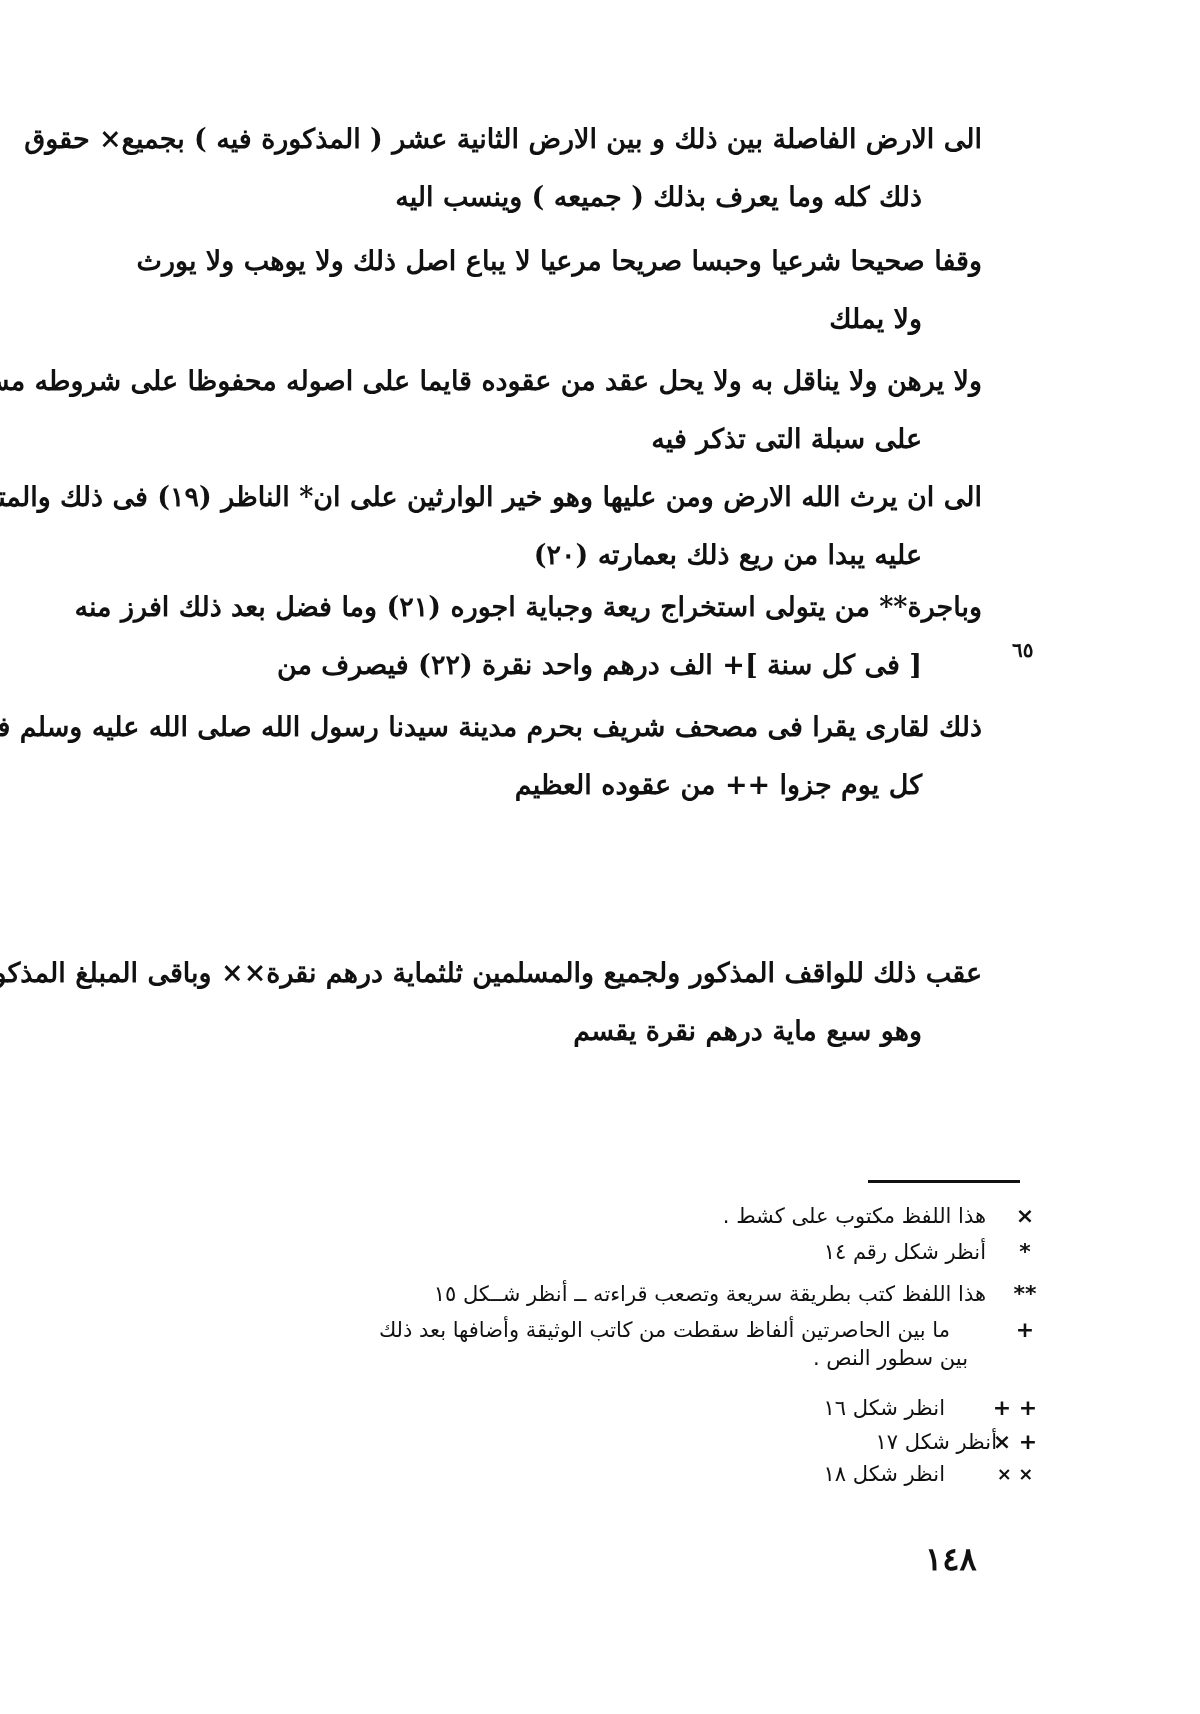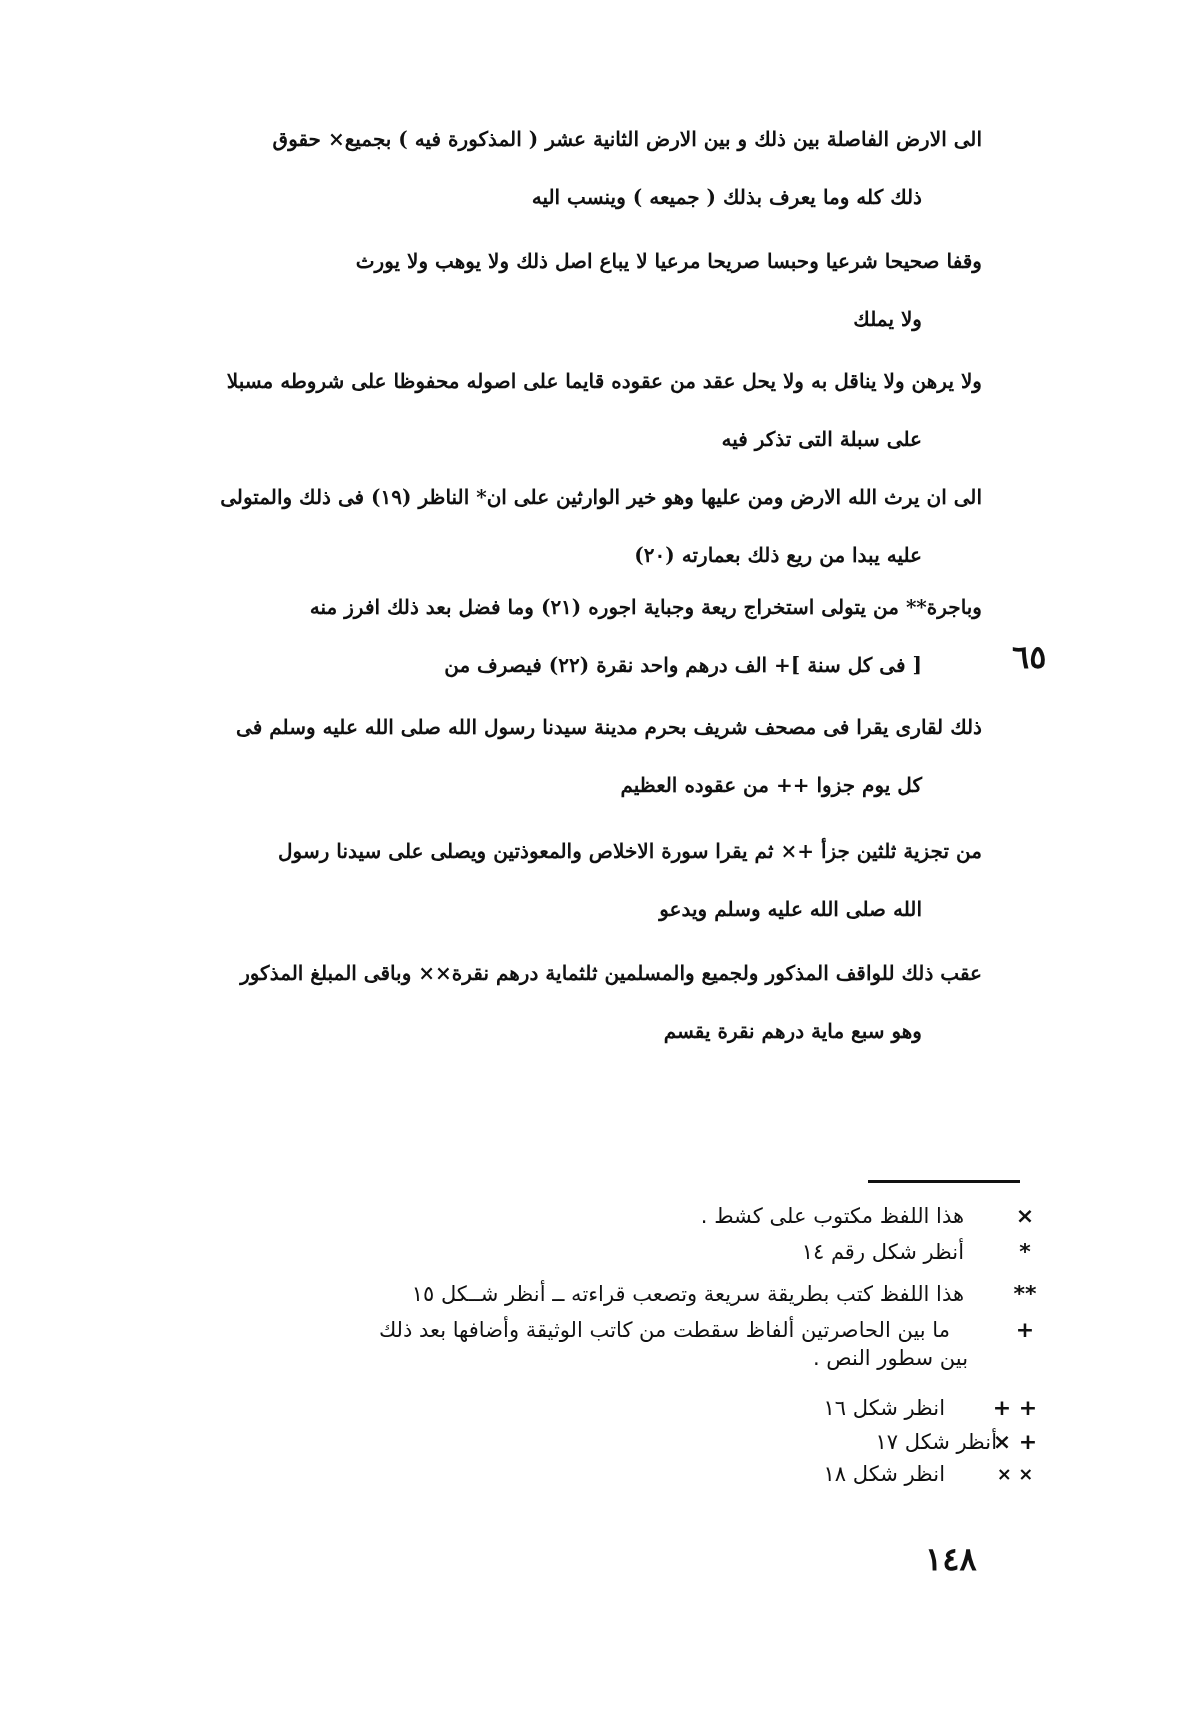"الى الارض الفاصلة بين ذلك" .para { font-size: 20px -> 27px }
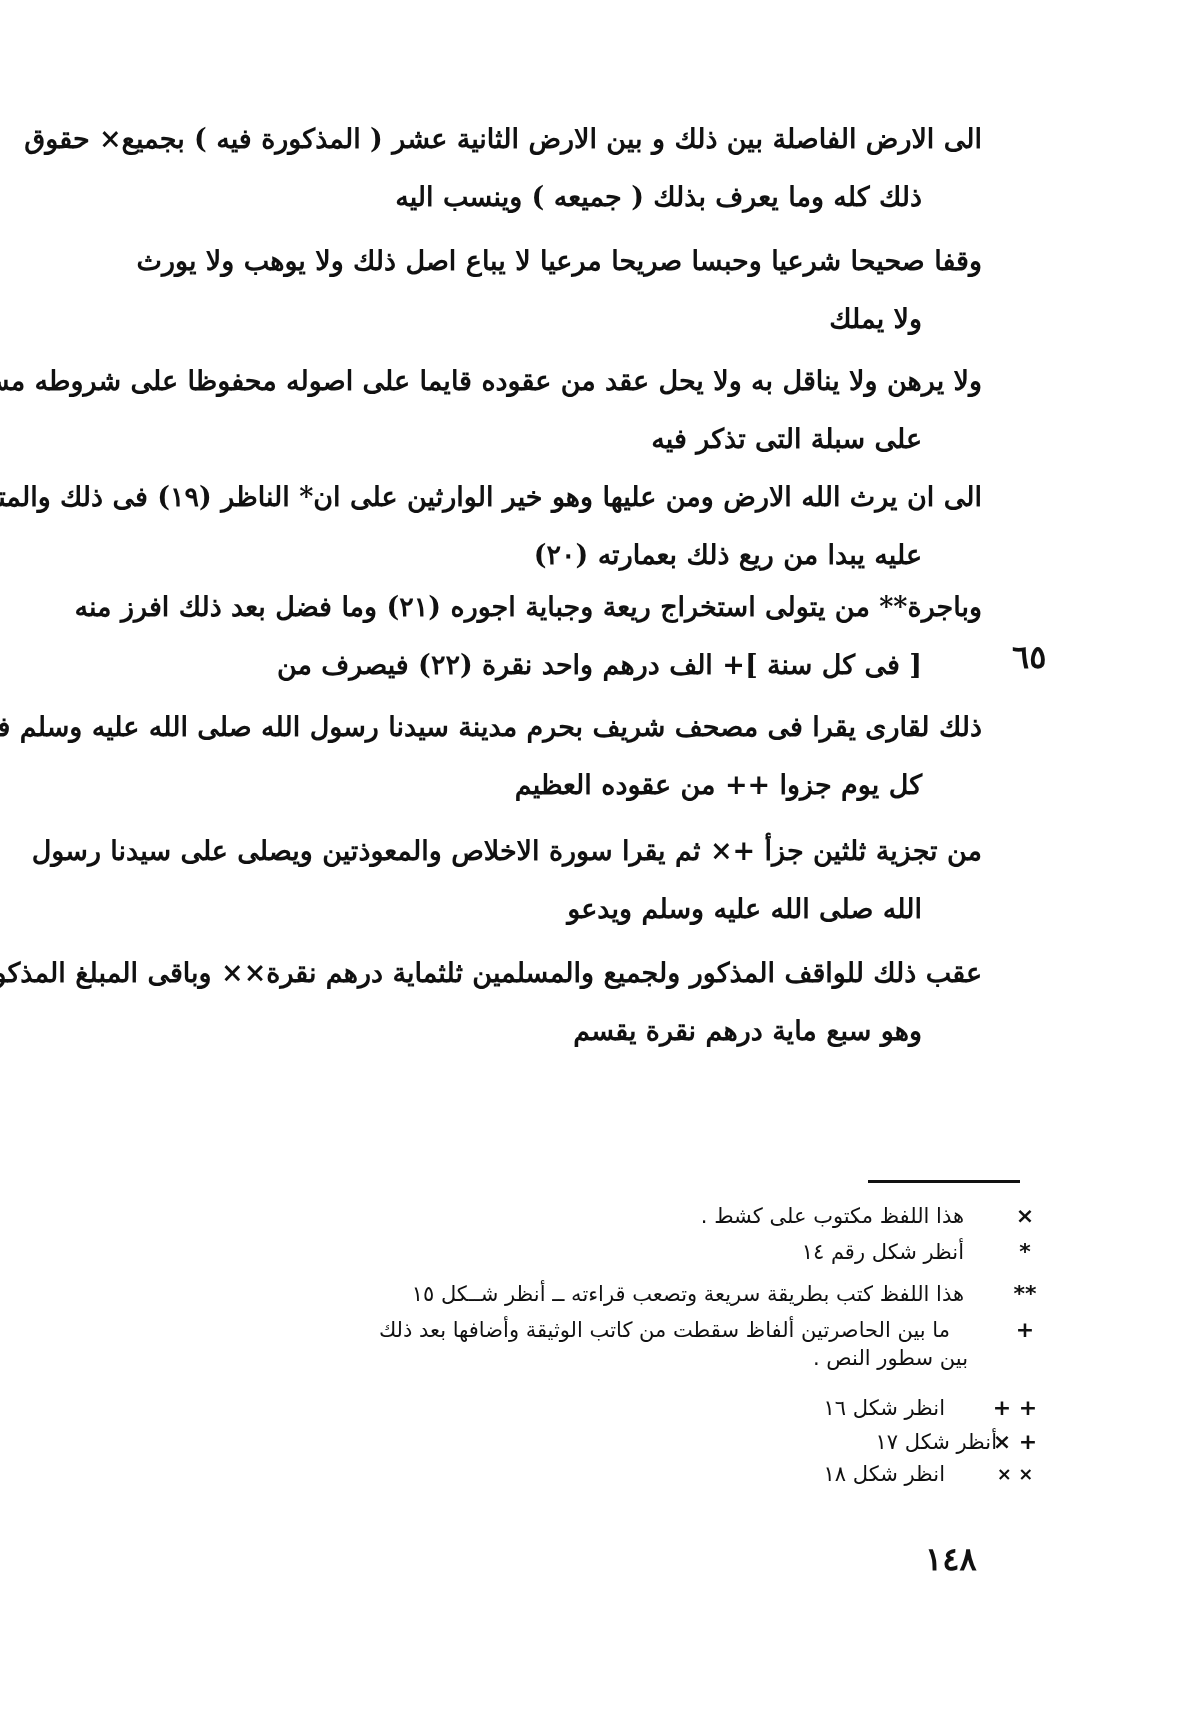"٦٥" .margin-num { font-size: 32px -> 20px }
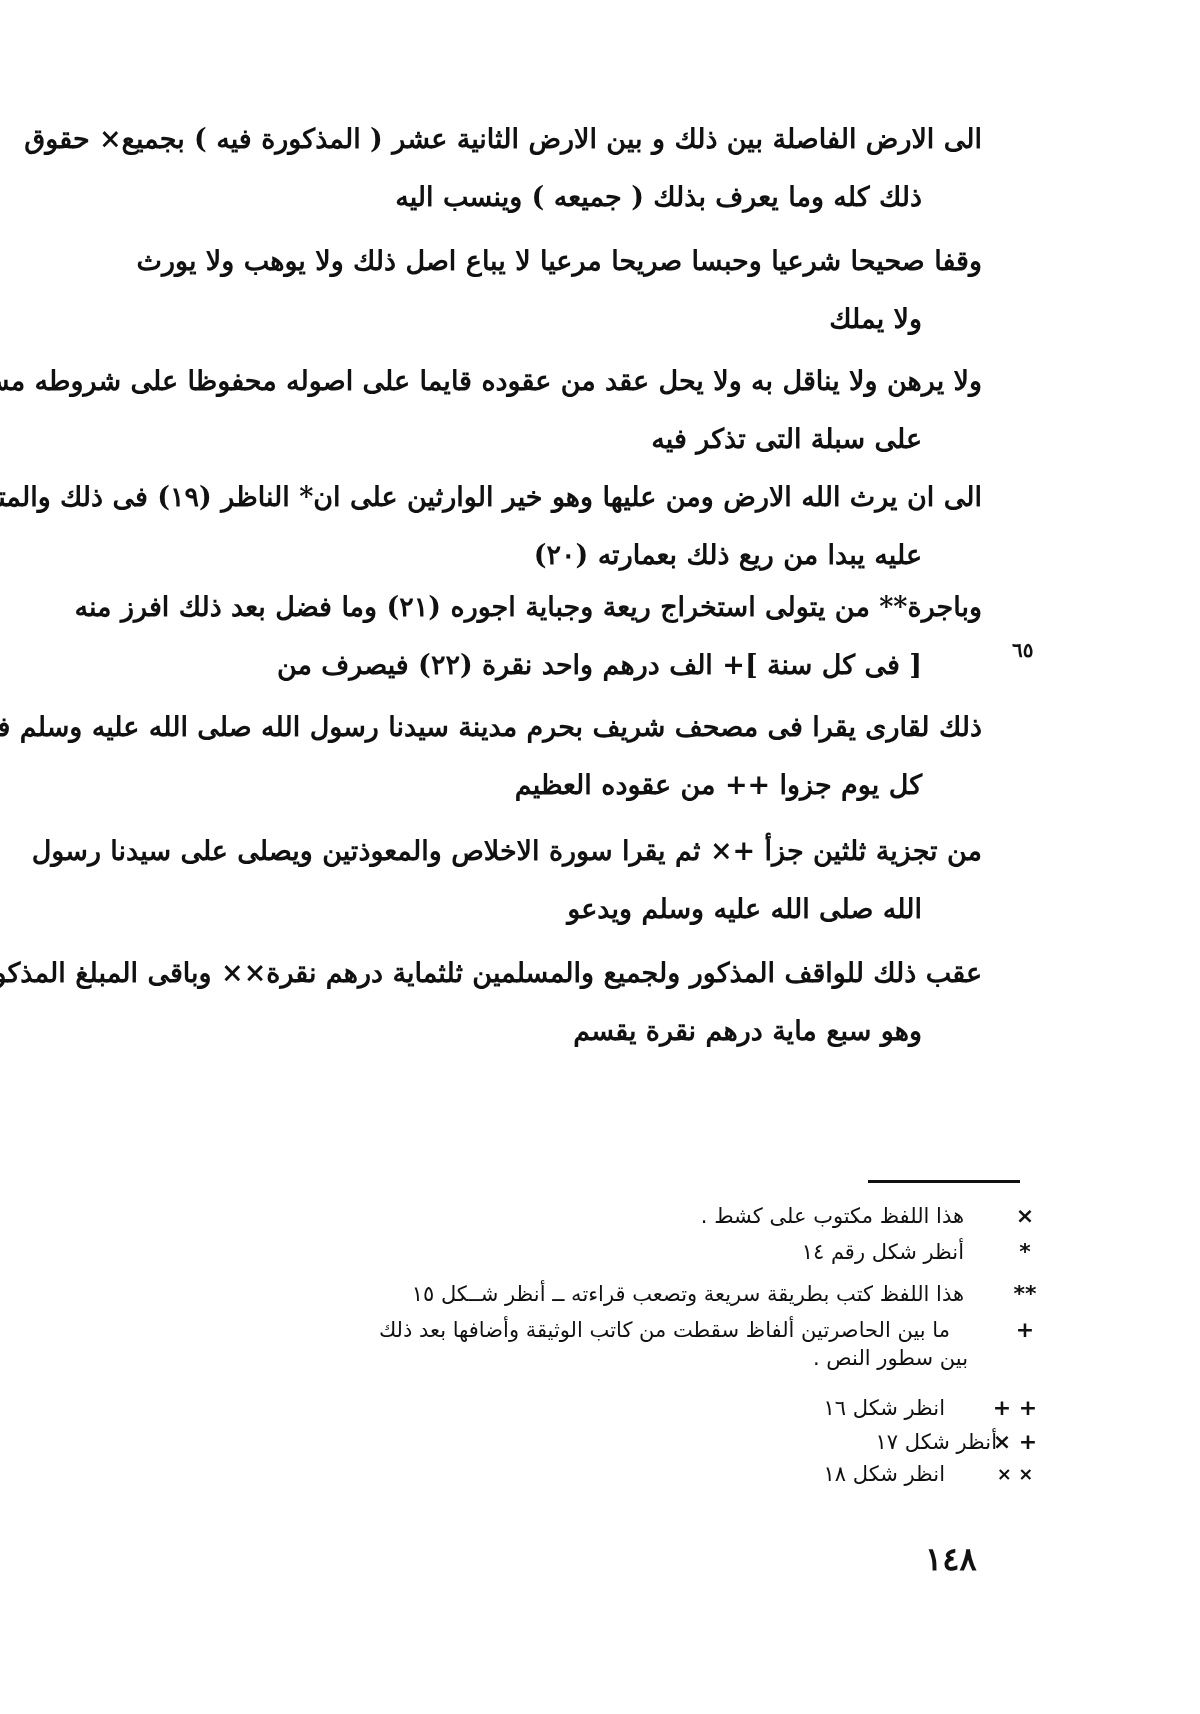"من تجزية ثلثين جزأ +×" div.para { html: <div> <span>من تجزية ثلثين جزأ +× ثم يقرا سورة الاخلاص والمعوذتين ويصلى على سيدنا رسول</span> <span>الله صلى الله عليه وسلم ويدعو</span> </div> -> none }
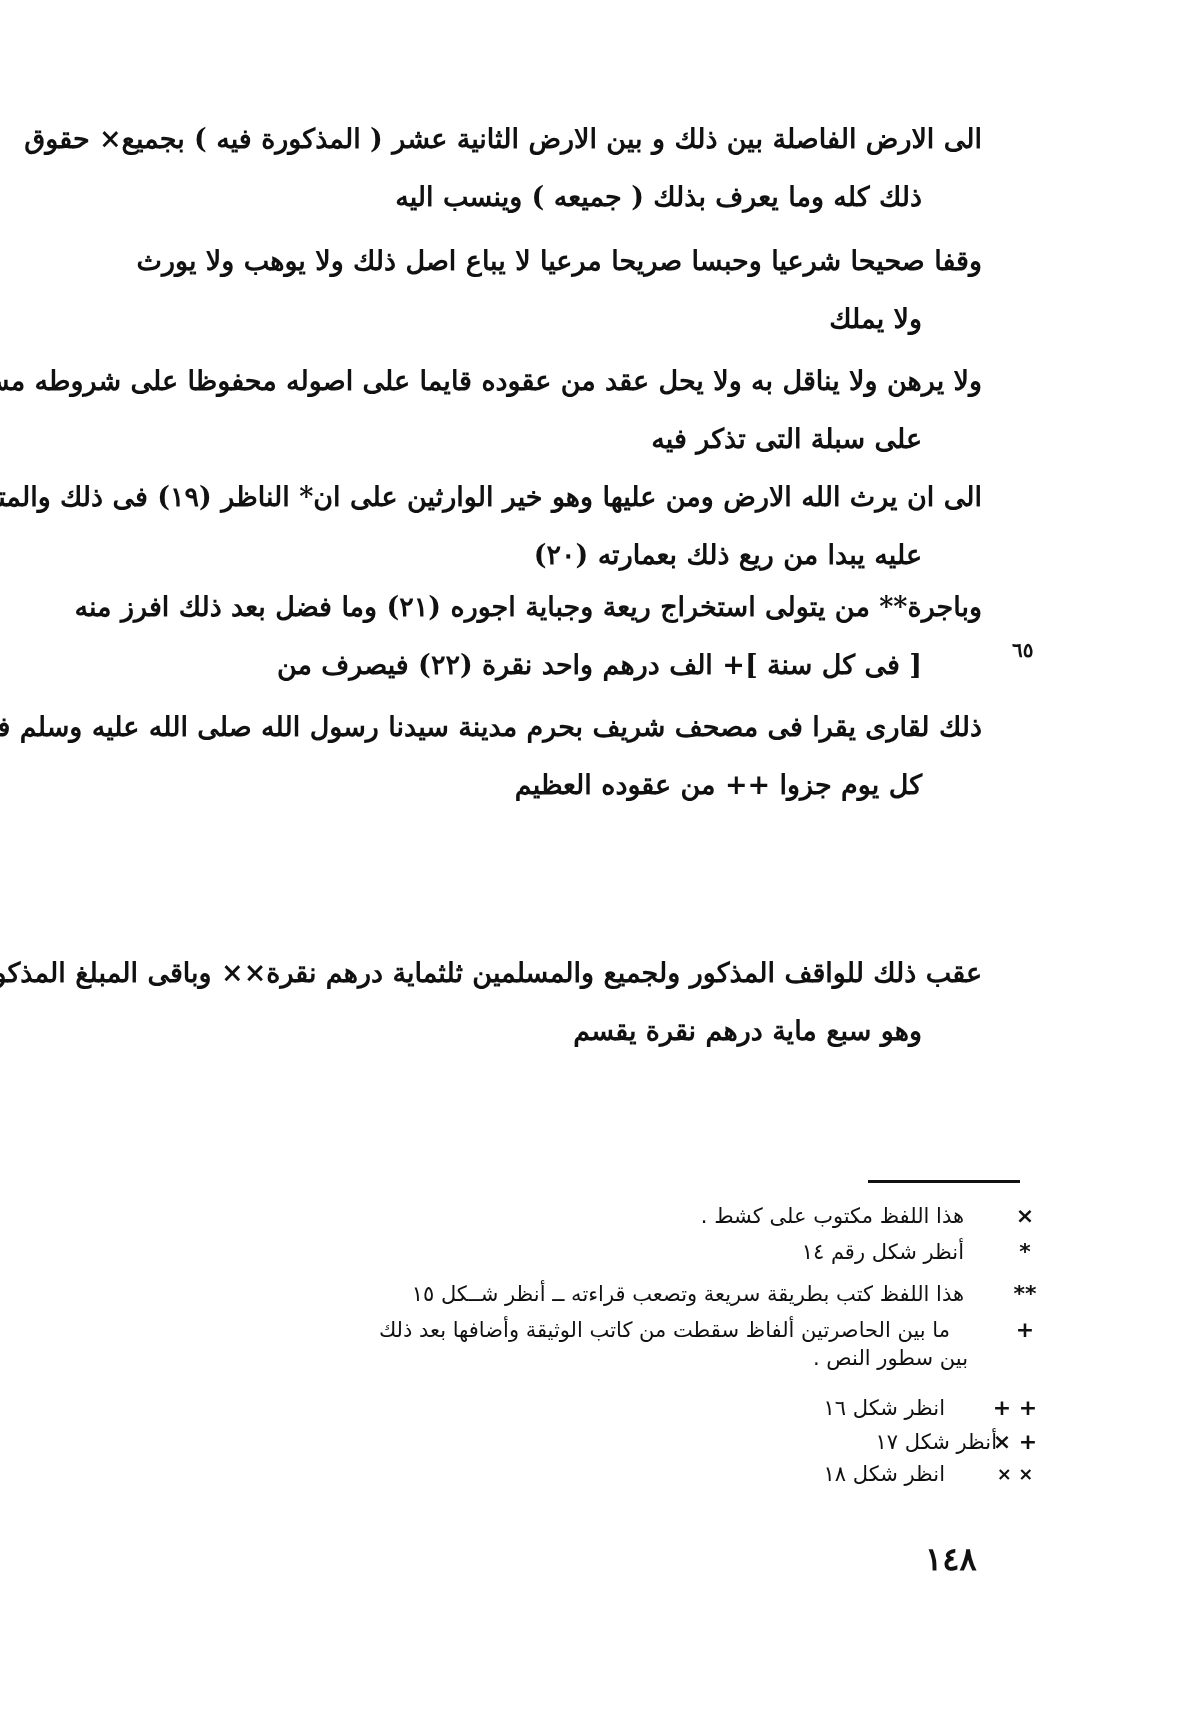"هذا اللفظ مكتوب على كشط" .fn .txt { margin-right: 86px -> 64px }
